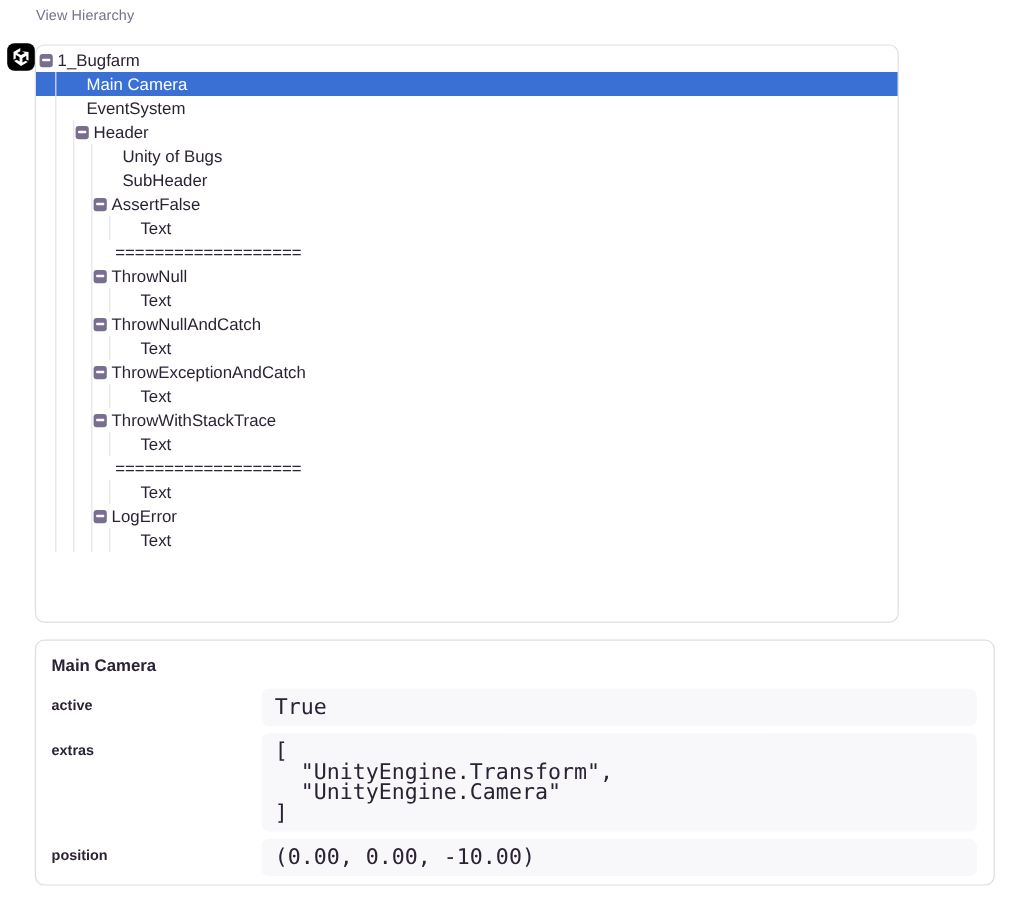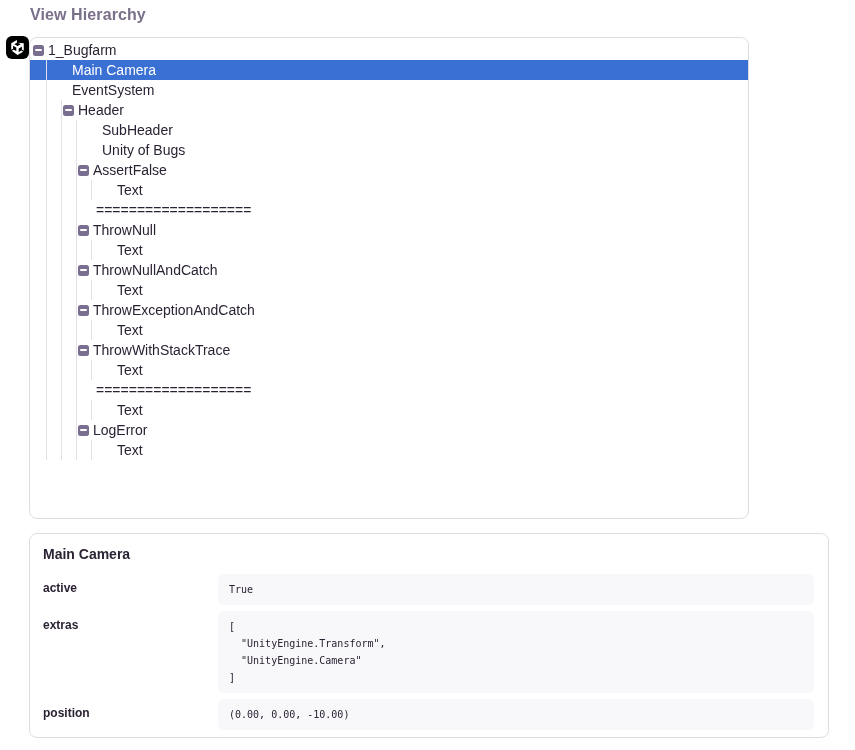"View Hierarchy" .section-title { font-size: 16px -> 12px; font-weight: 700 -> 400 }
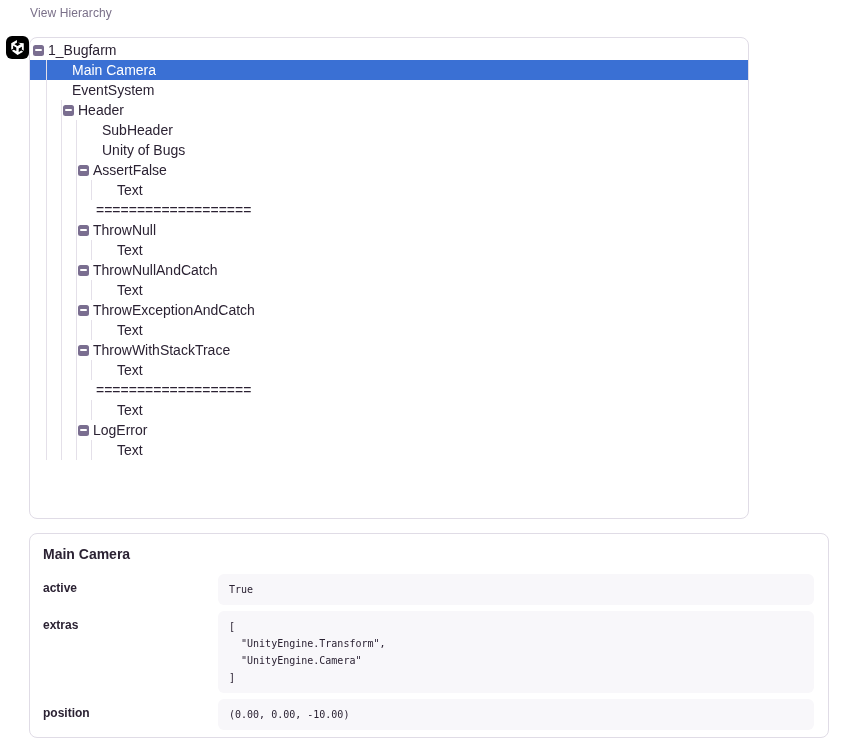"SubHeader" div { order: before "Unity of Bugs" -> after "Unity of Bugs" }
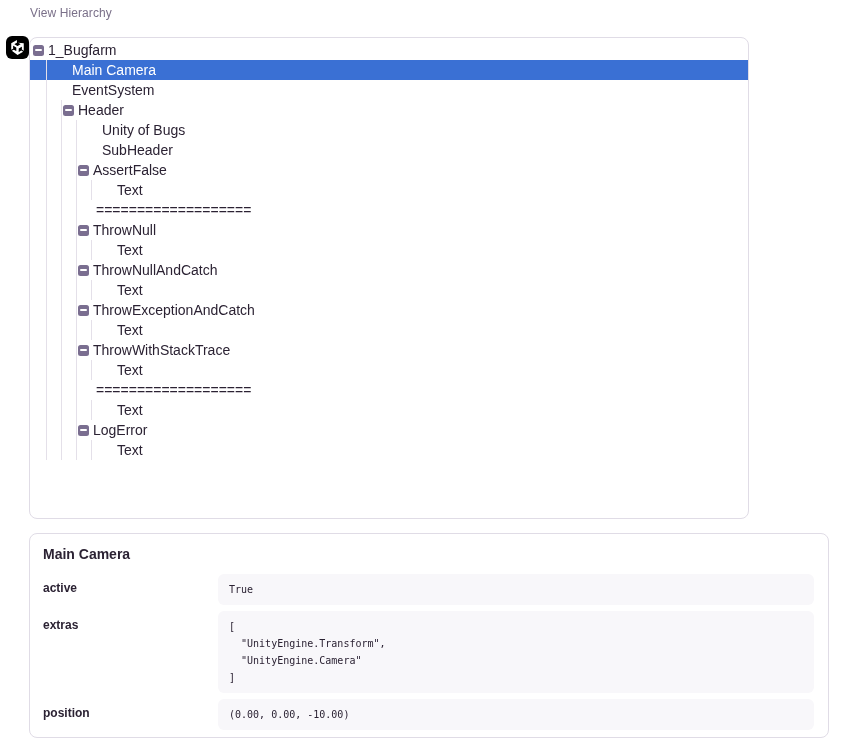"True" .detail-value pre { font-size: 10px -> 18px }
